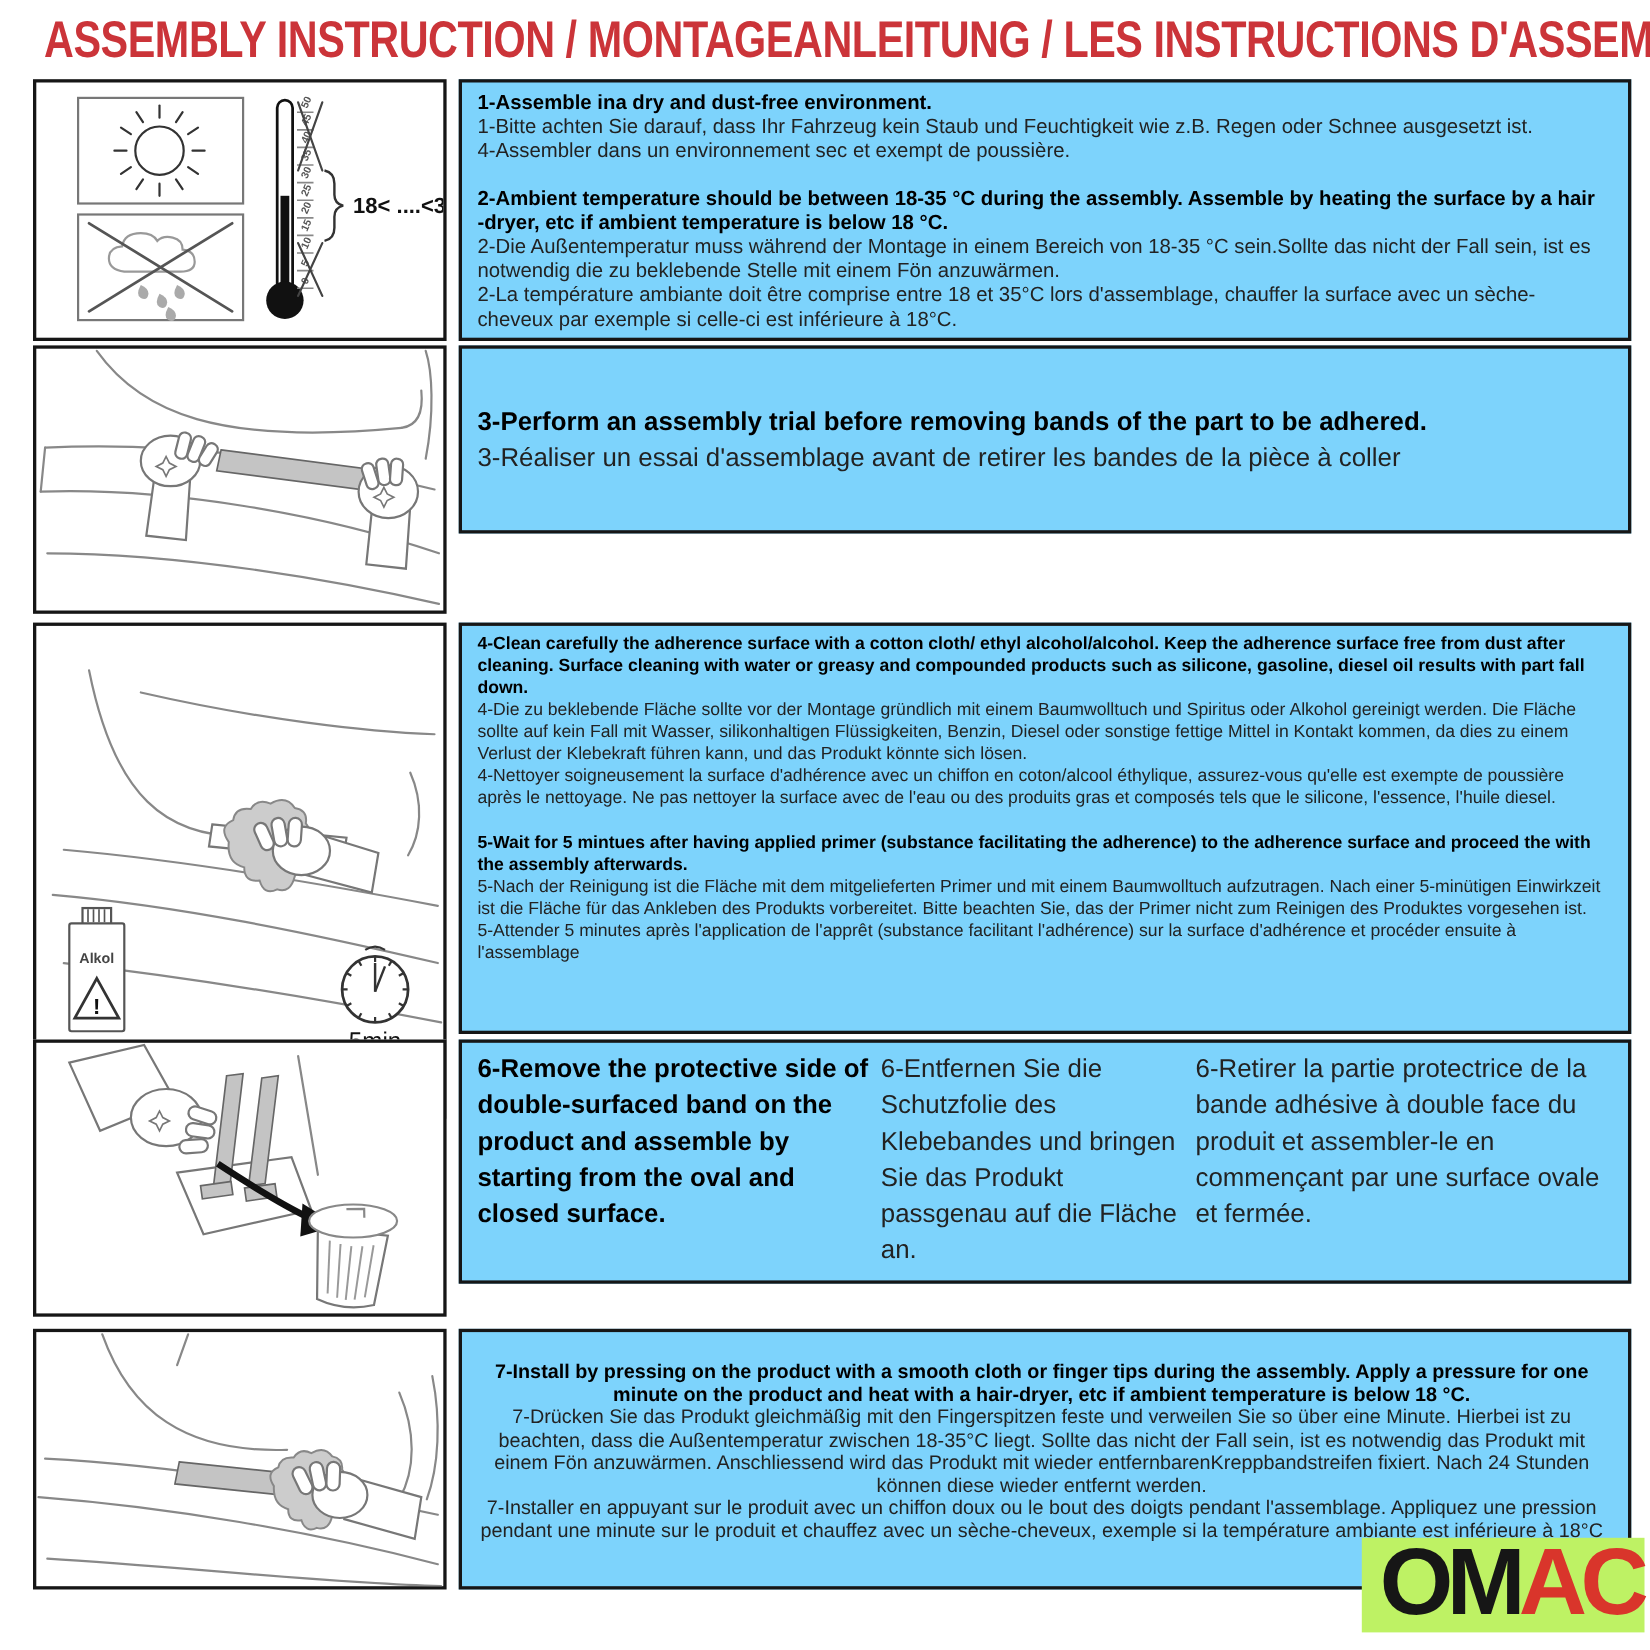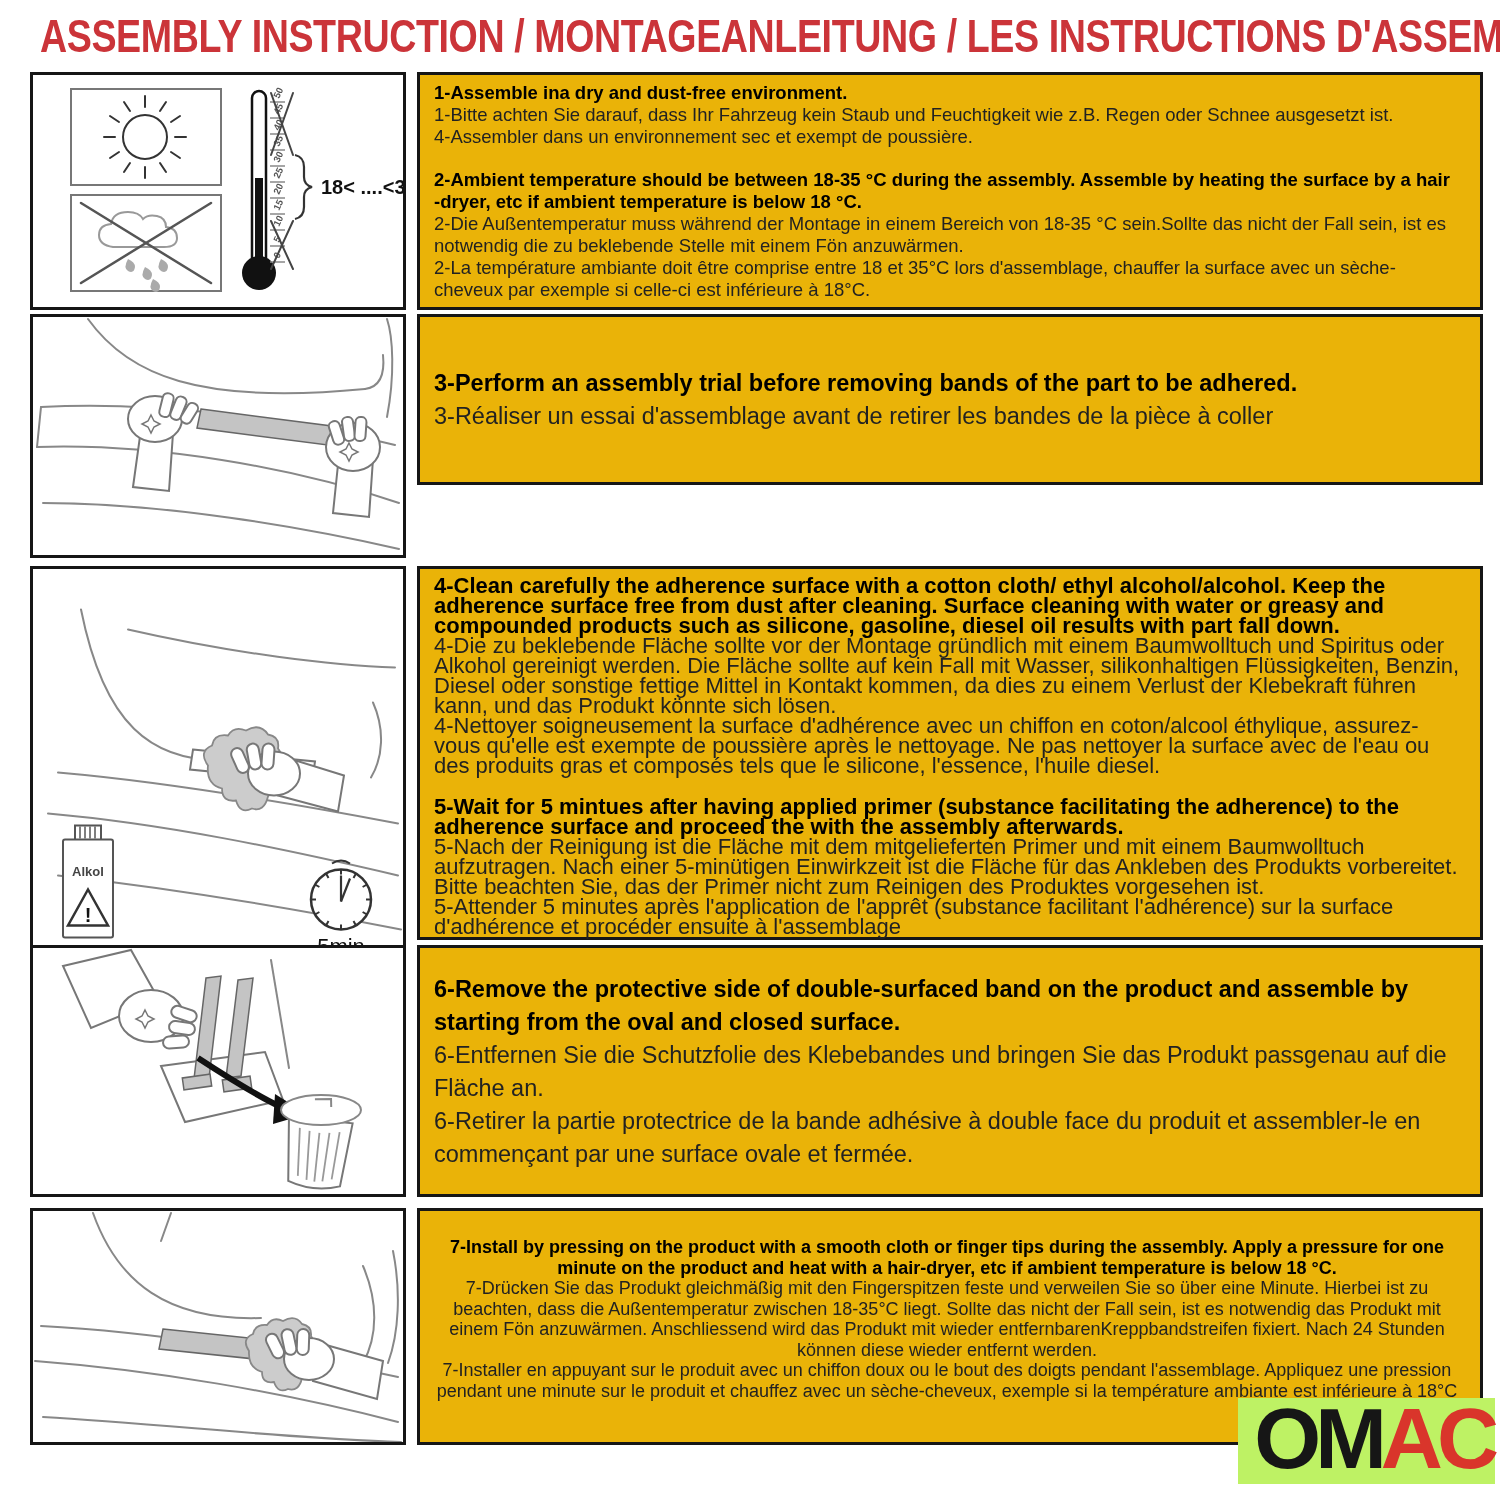"1-Assemble ina dry and dust-free" .textbox { background: #eab308 -> #7dd3fc }
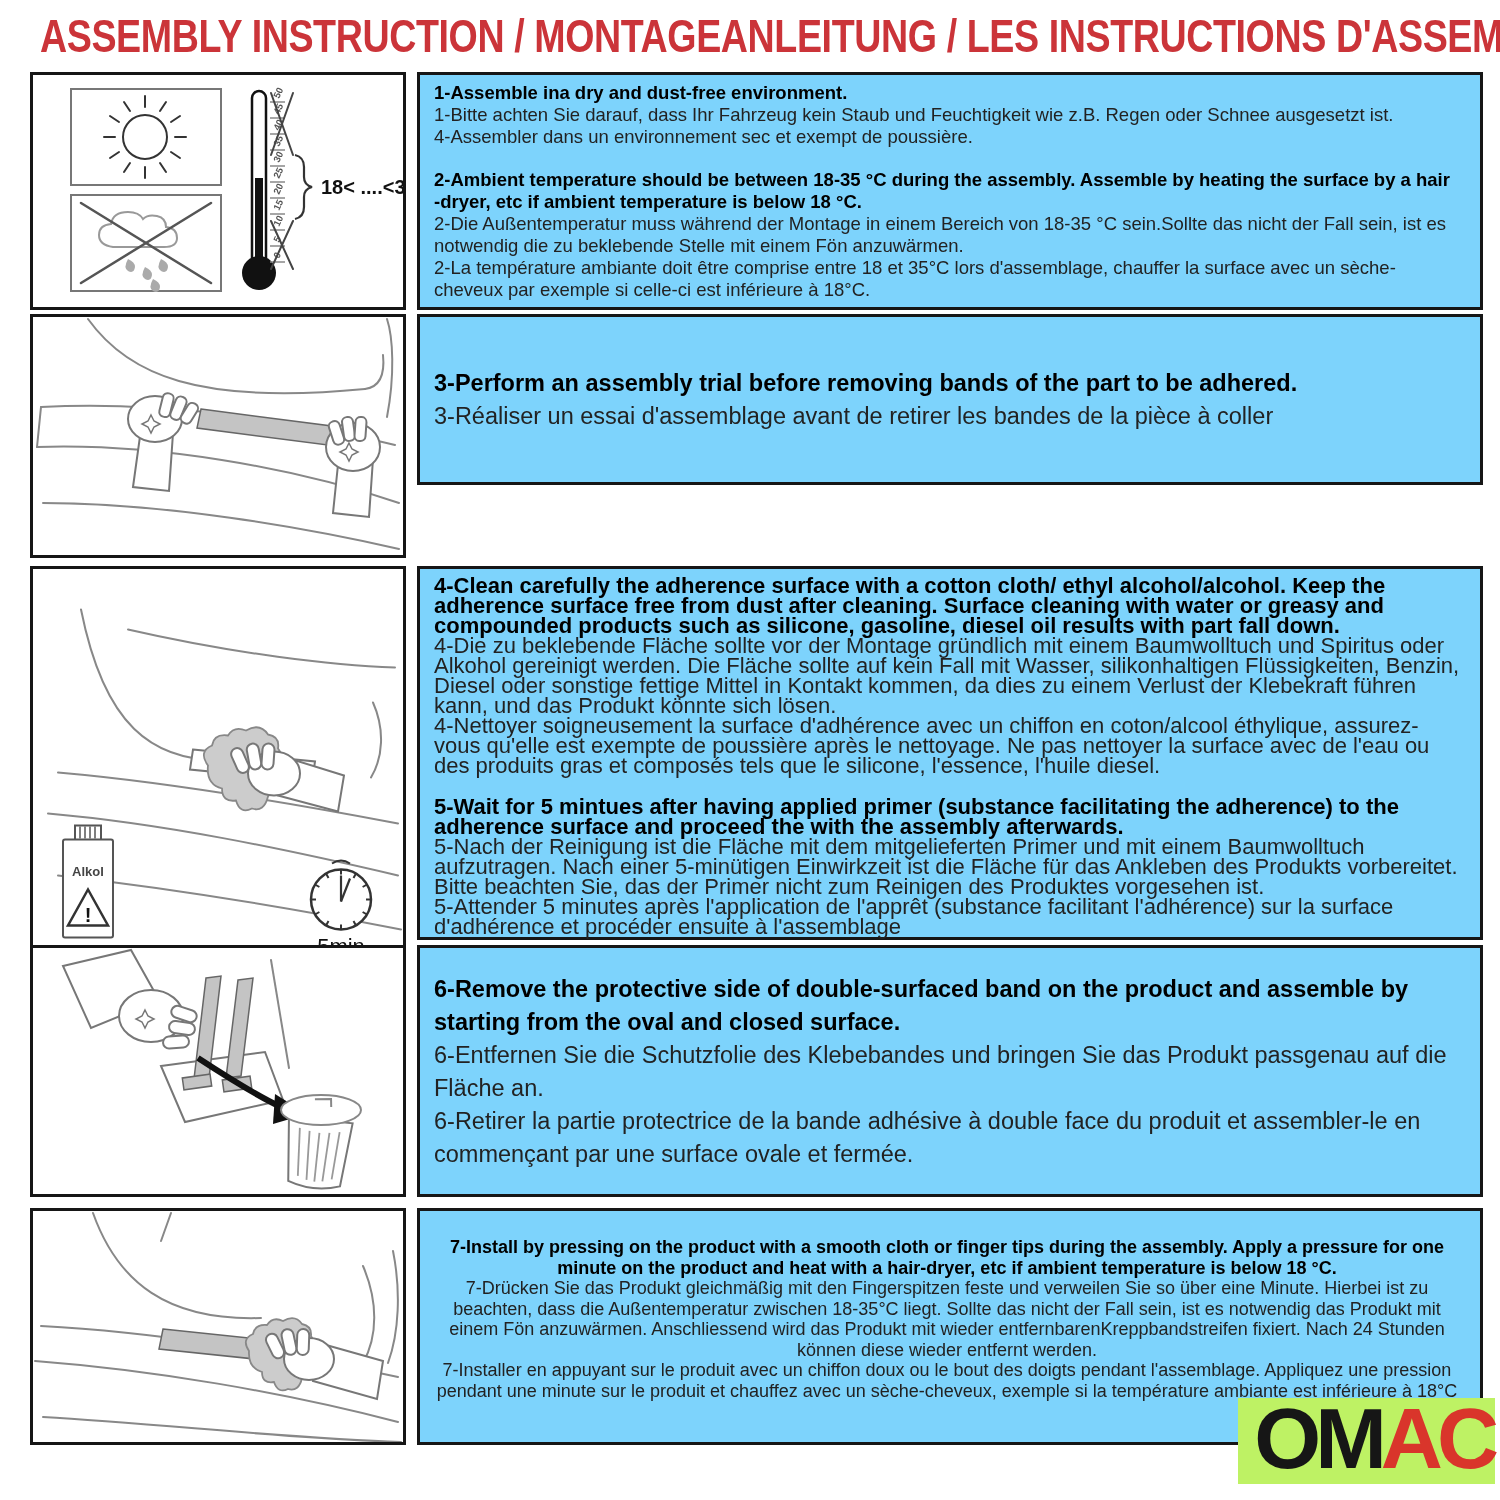"4-Clean carefully the adherence surface" .t3 p { font-size: 22px -> 16px }
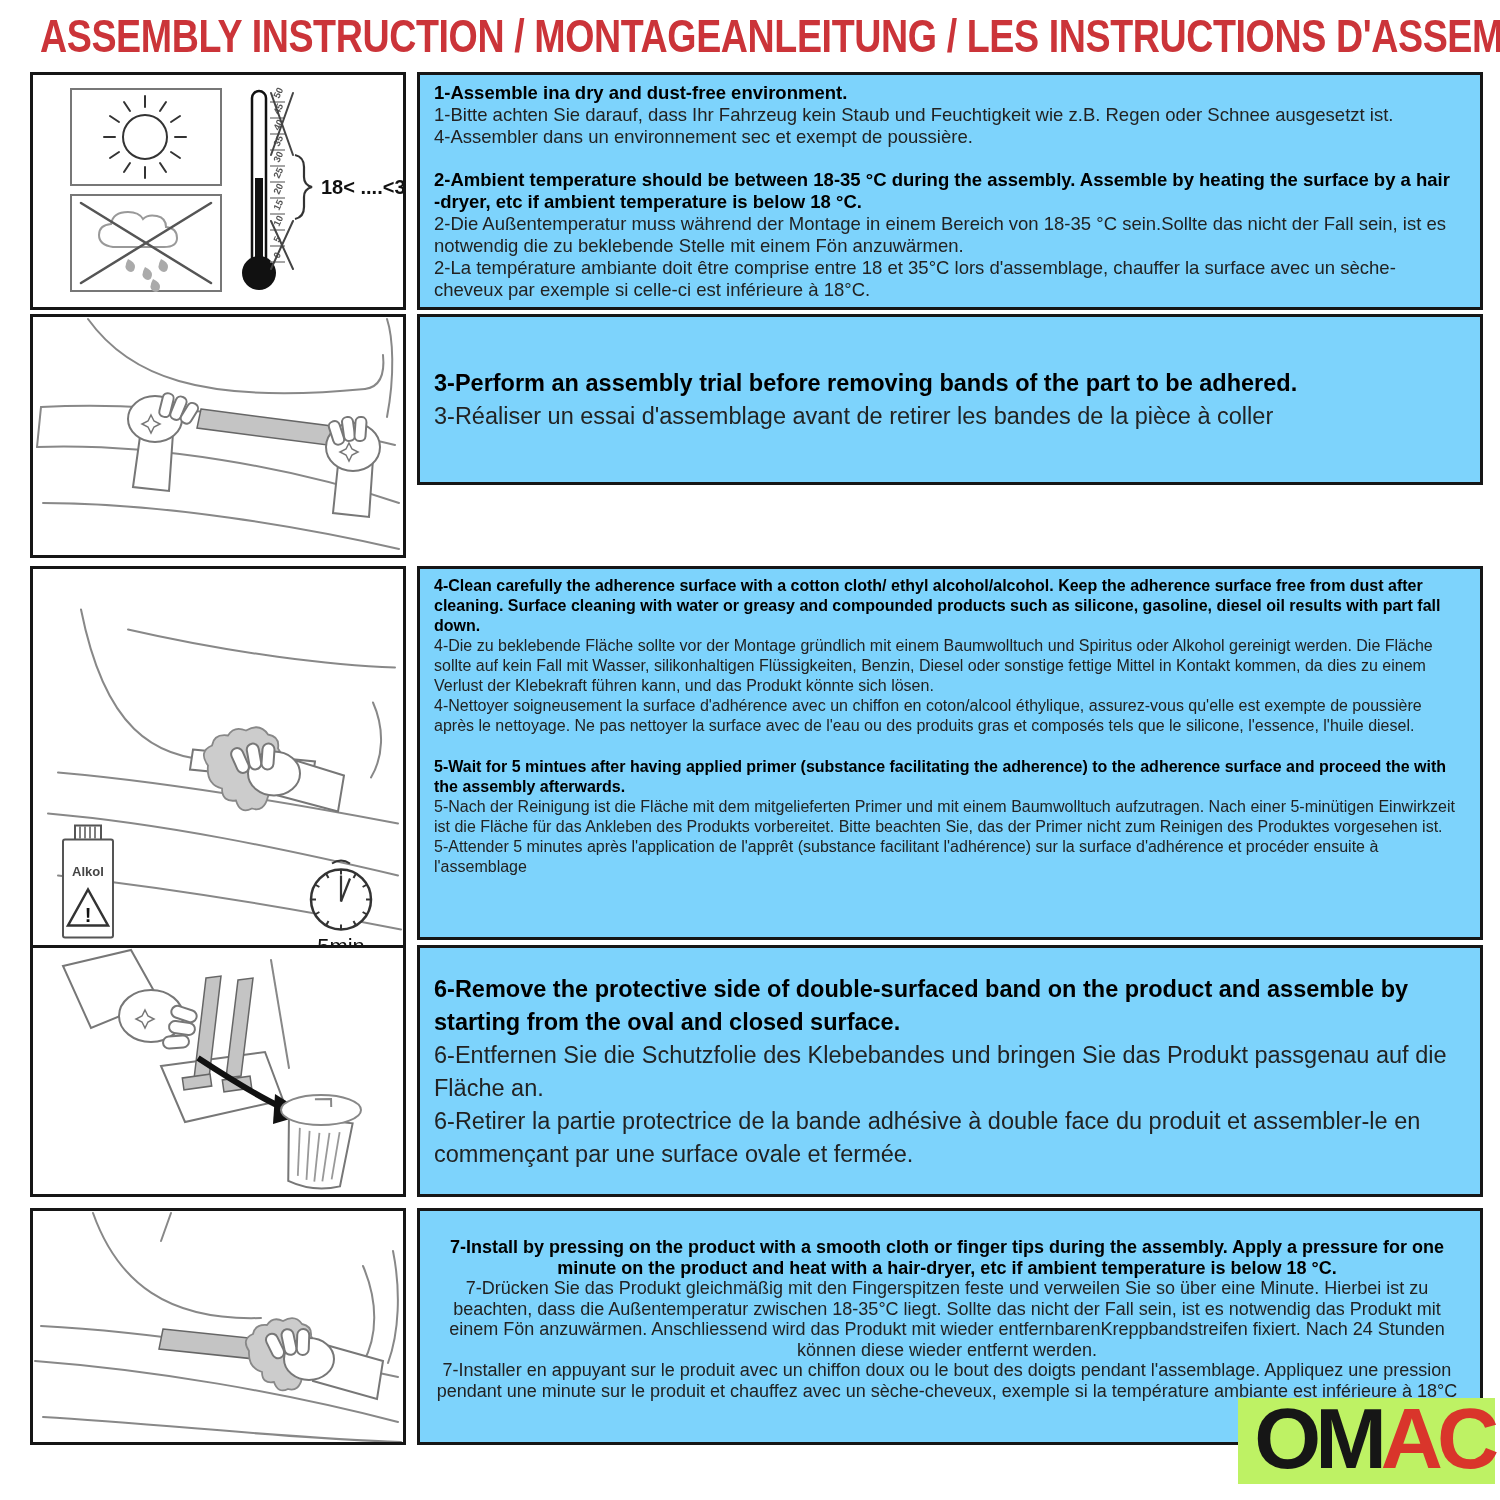"6-Remove the protective side of" .t4 { align-items: flex-end -> none; flex-direction: column -> row; height: 252px -> 222px }
